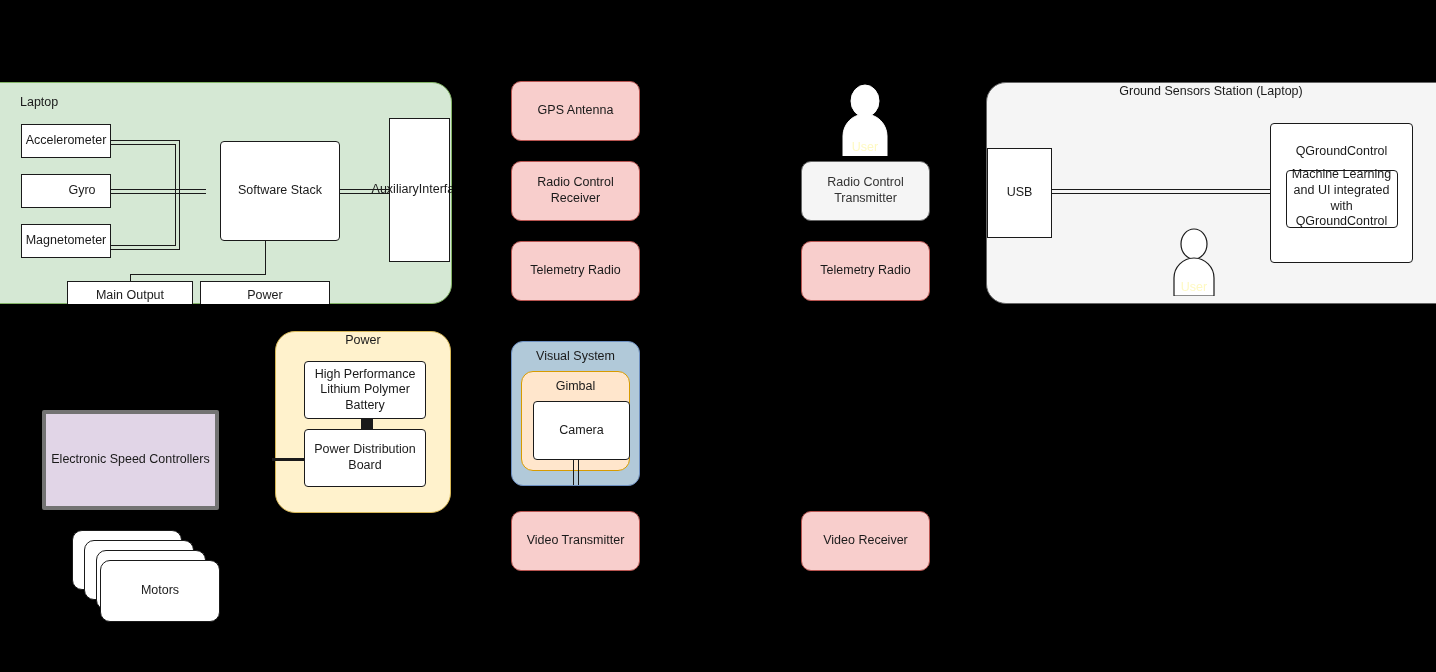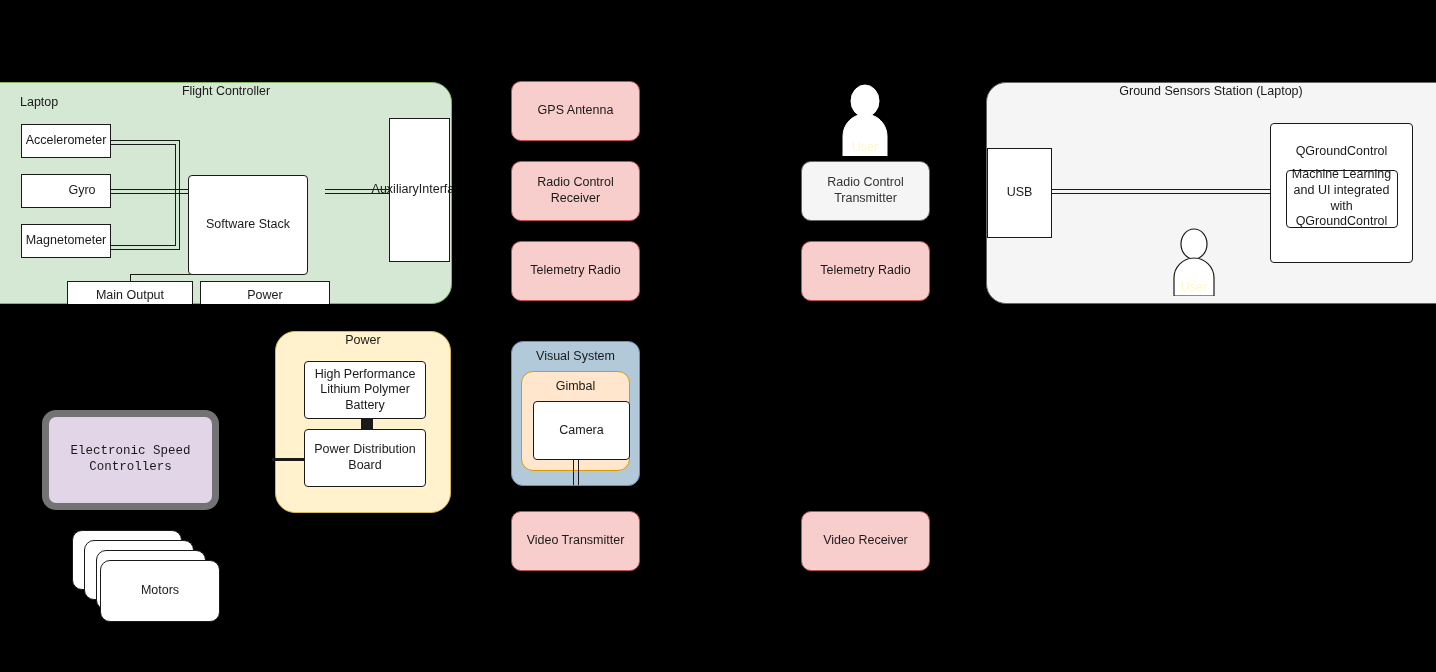"Flight Controller" div.group-title { html: <div>Flight Controller</div> -> none }
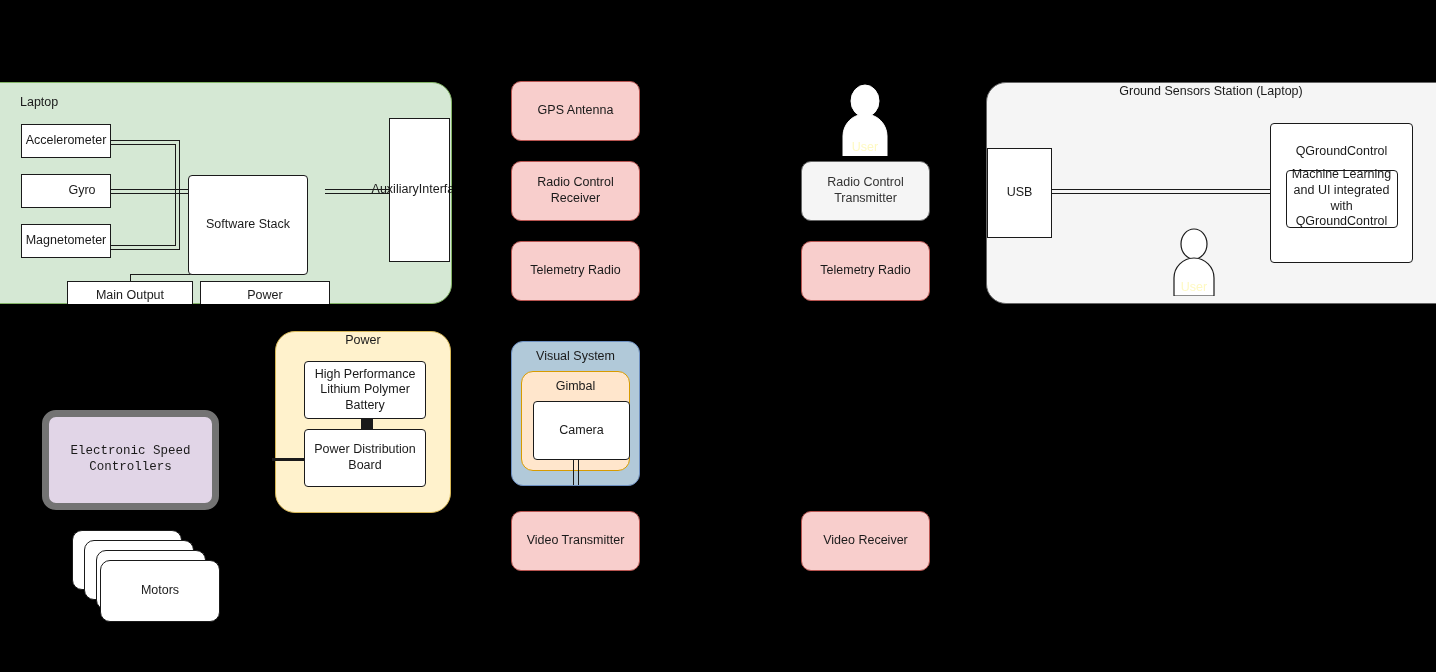"Software Stack" div.node { left: 188px -> 220px; margin-top: 34px -> none }
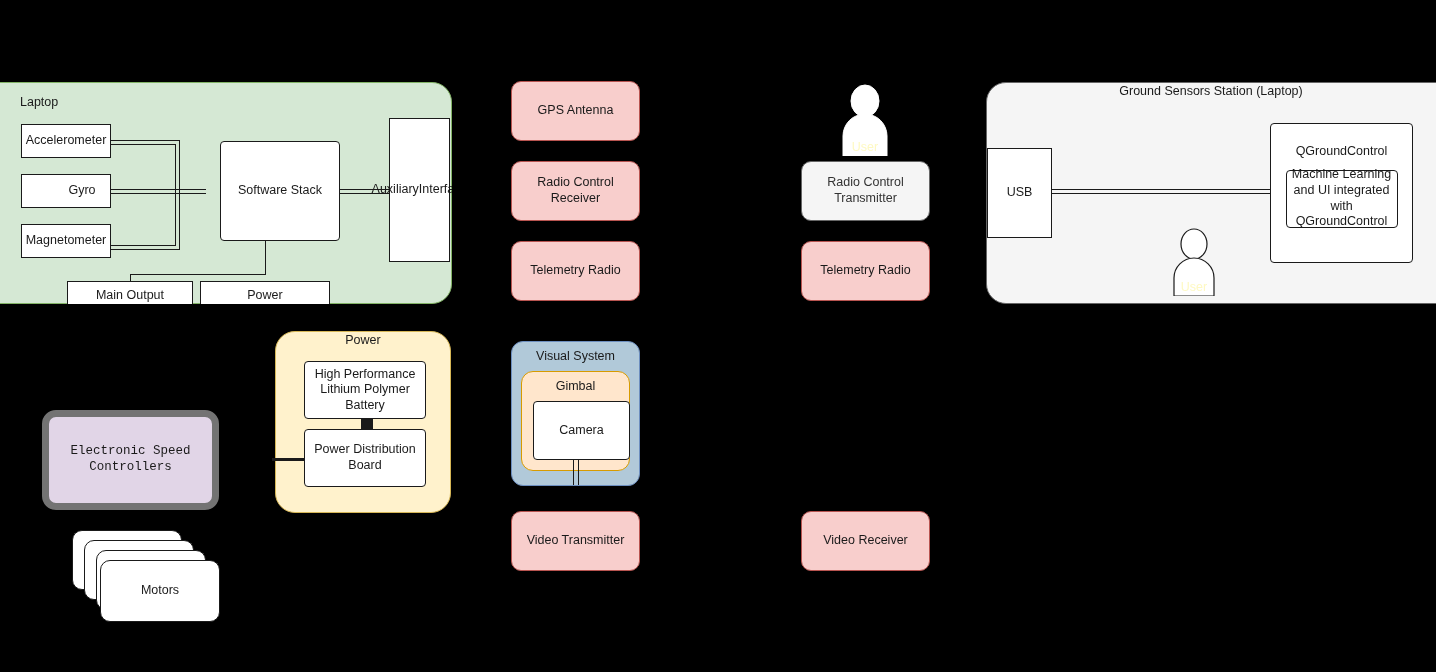"Electronic Speed Controllers" .box-purple { border: 7px solid #737373 -> 4px solid #737373; border-radius: 14px -> 2px; font-family: Liberation Mono, monospace -> none }
